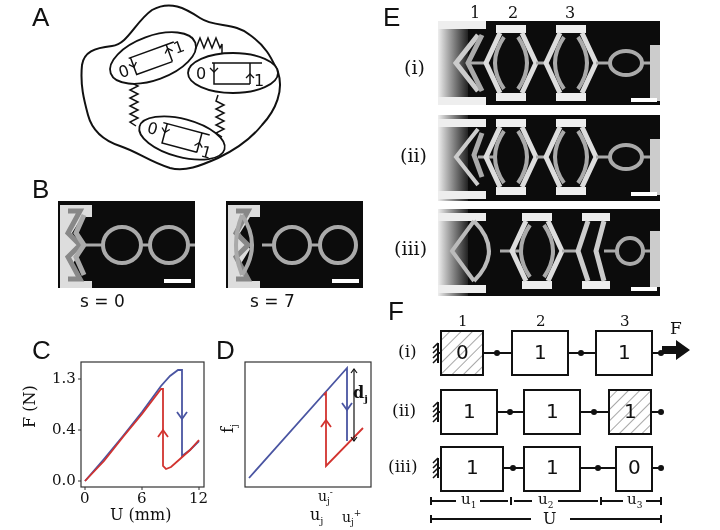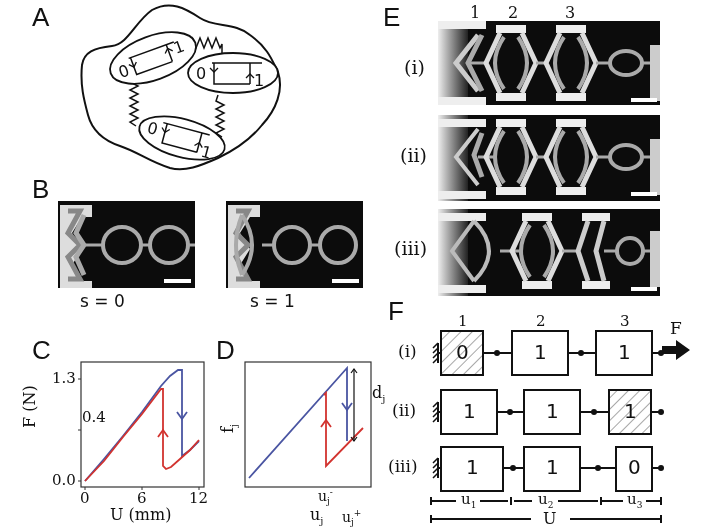"s = 1" div.abs { text: 1 -> 7 }
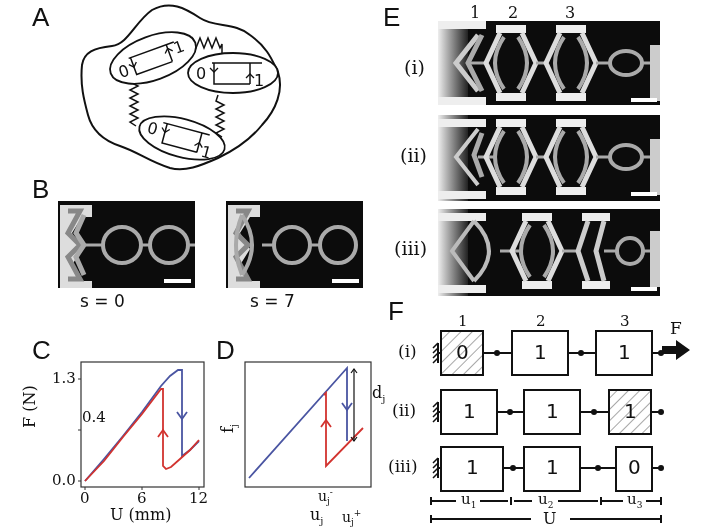"dj" div.abs { font-weight: none -> bold; left: 372px -> 353px }
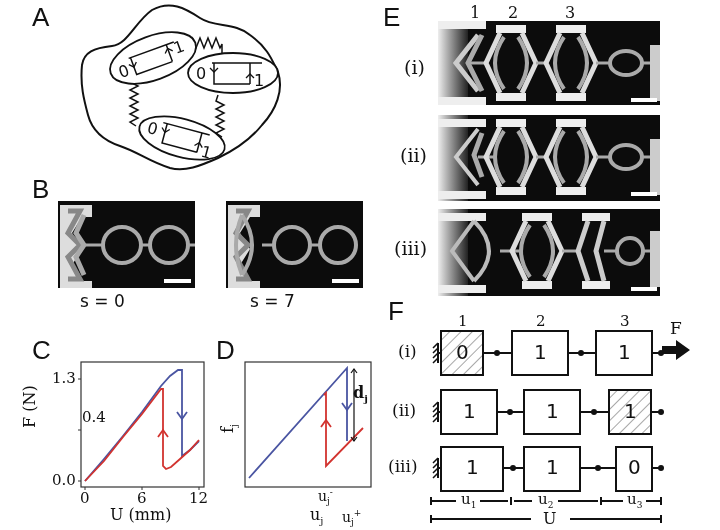"0.4" div.abs { margin-left: 30px -> none; top: 408px -> 420px }
